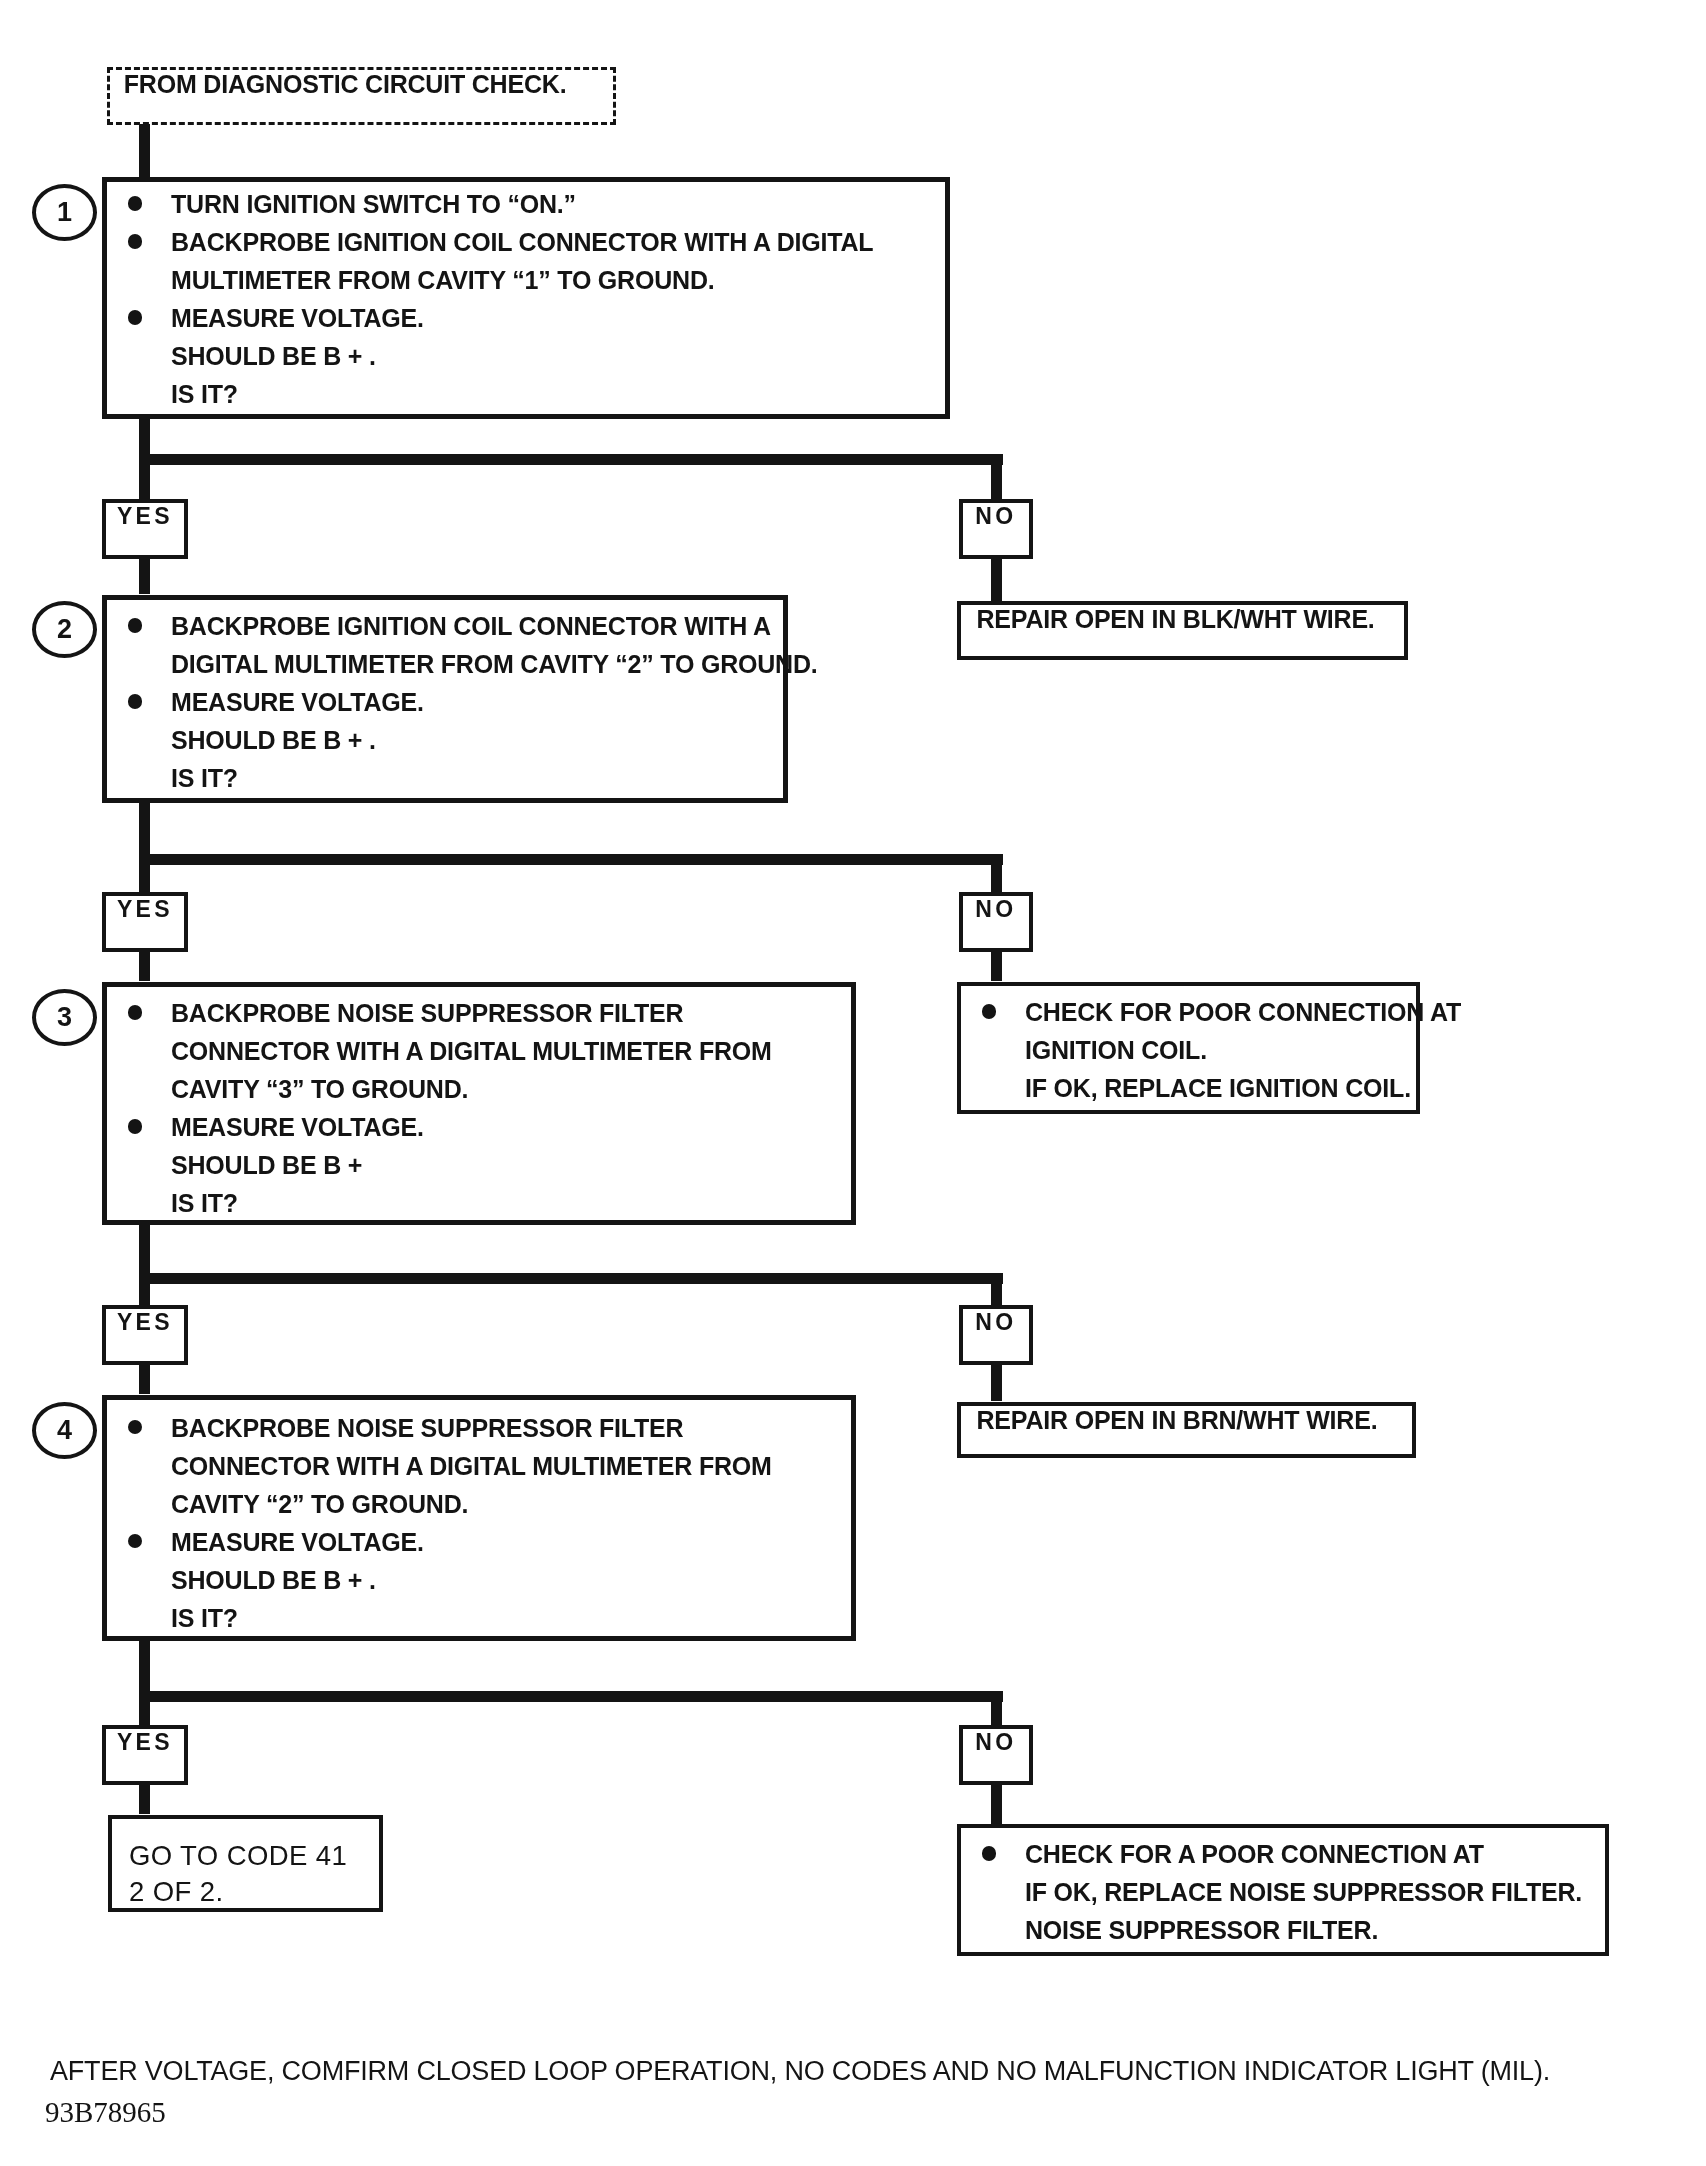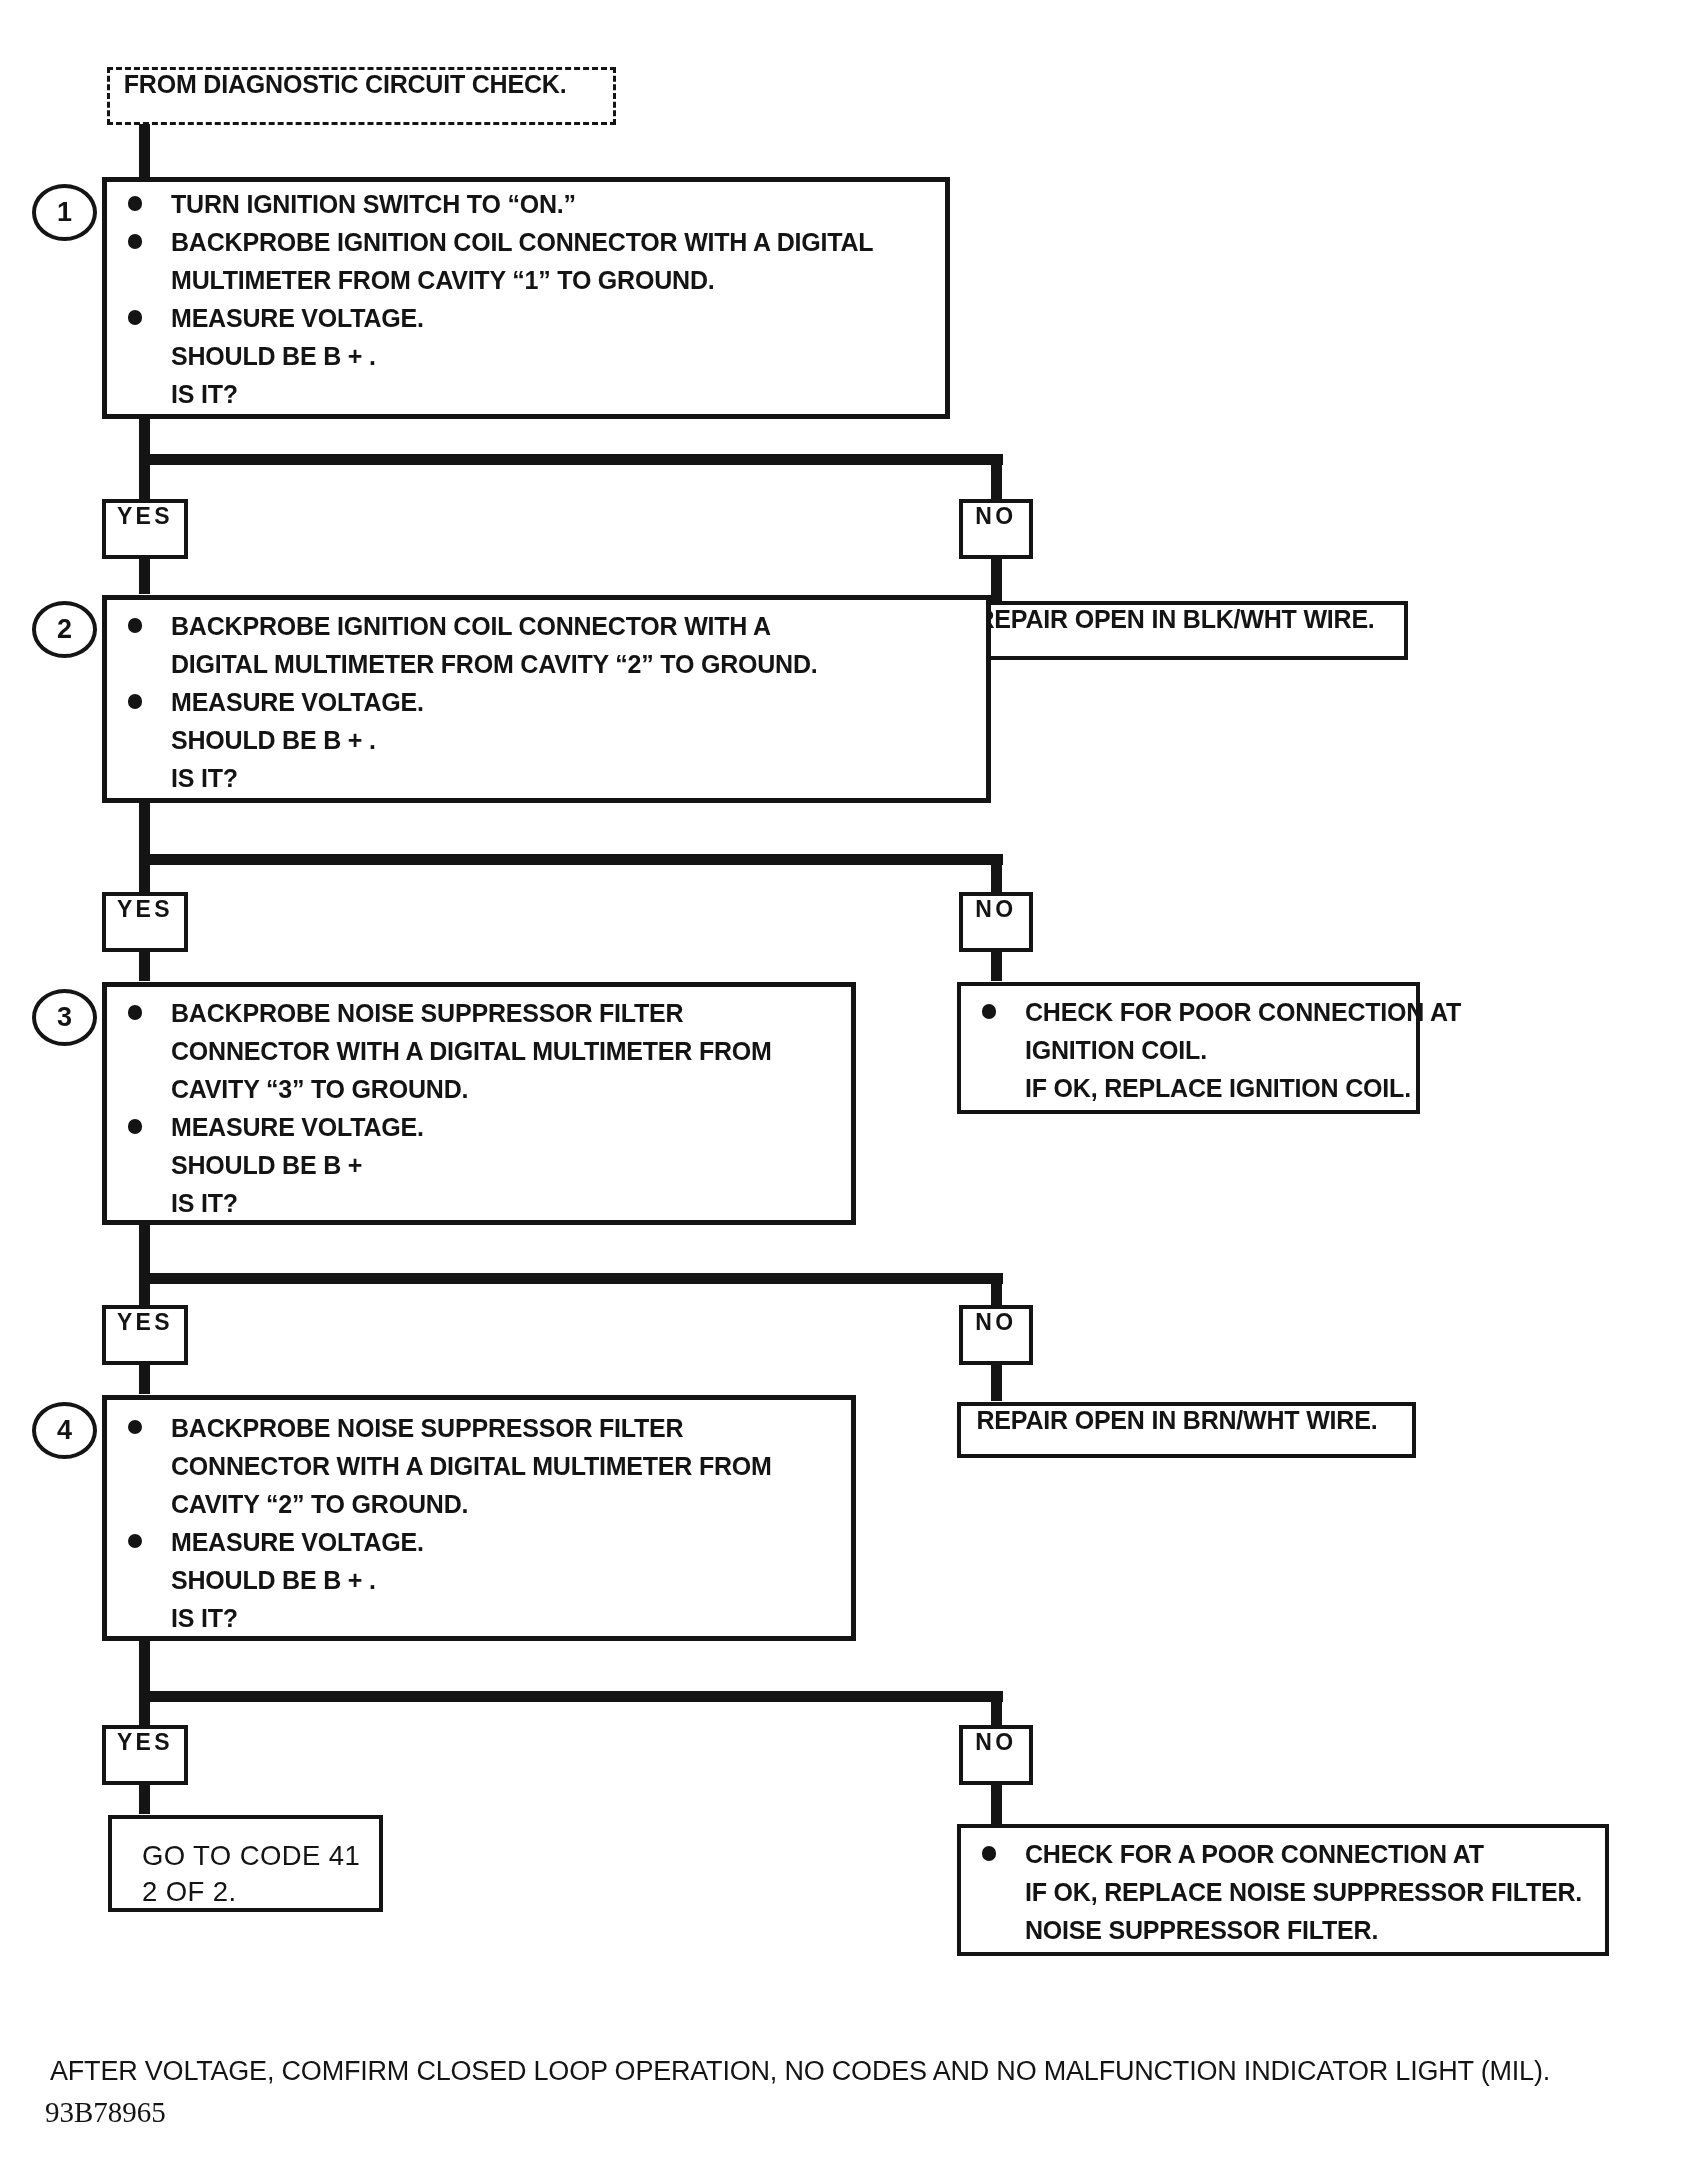"BACKPROBE IGNITION COIL CONNECTOR WITH A" div.stepbox { width: 889px -> 686px }
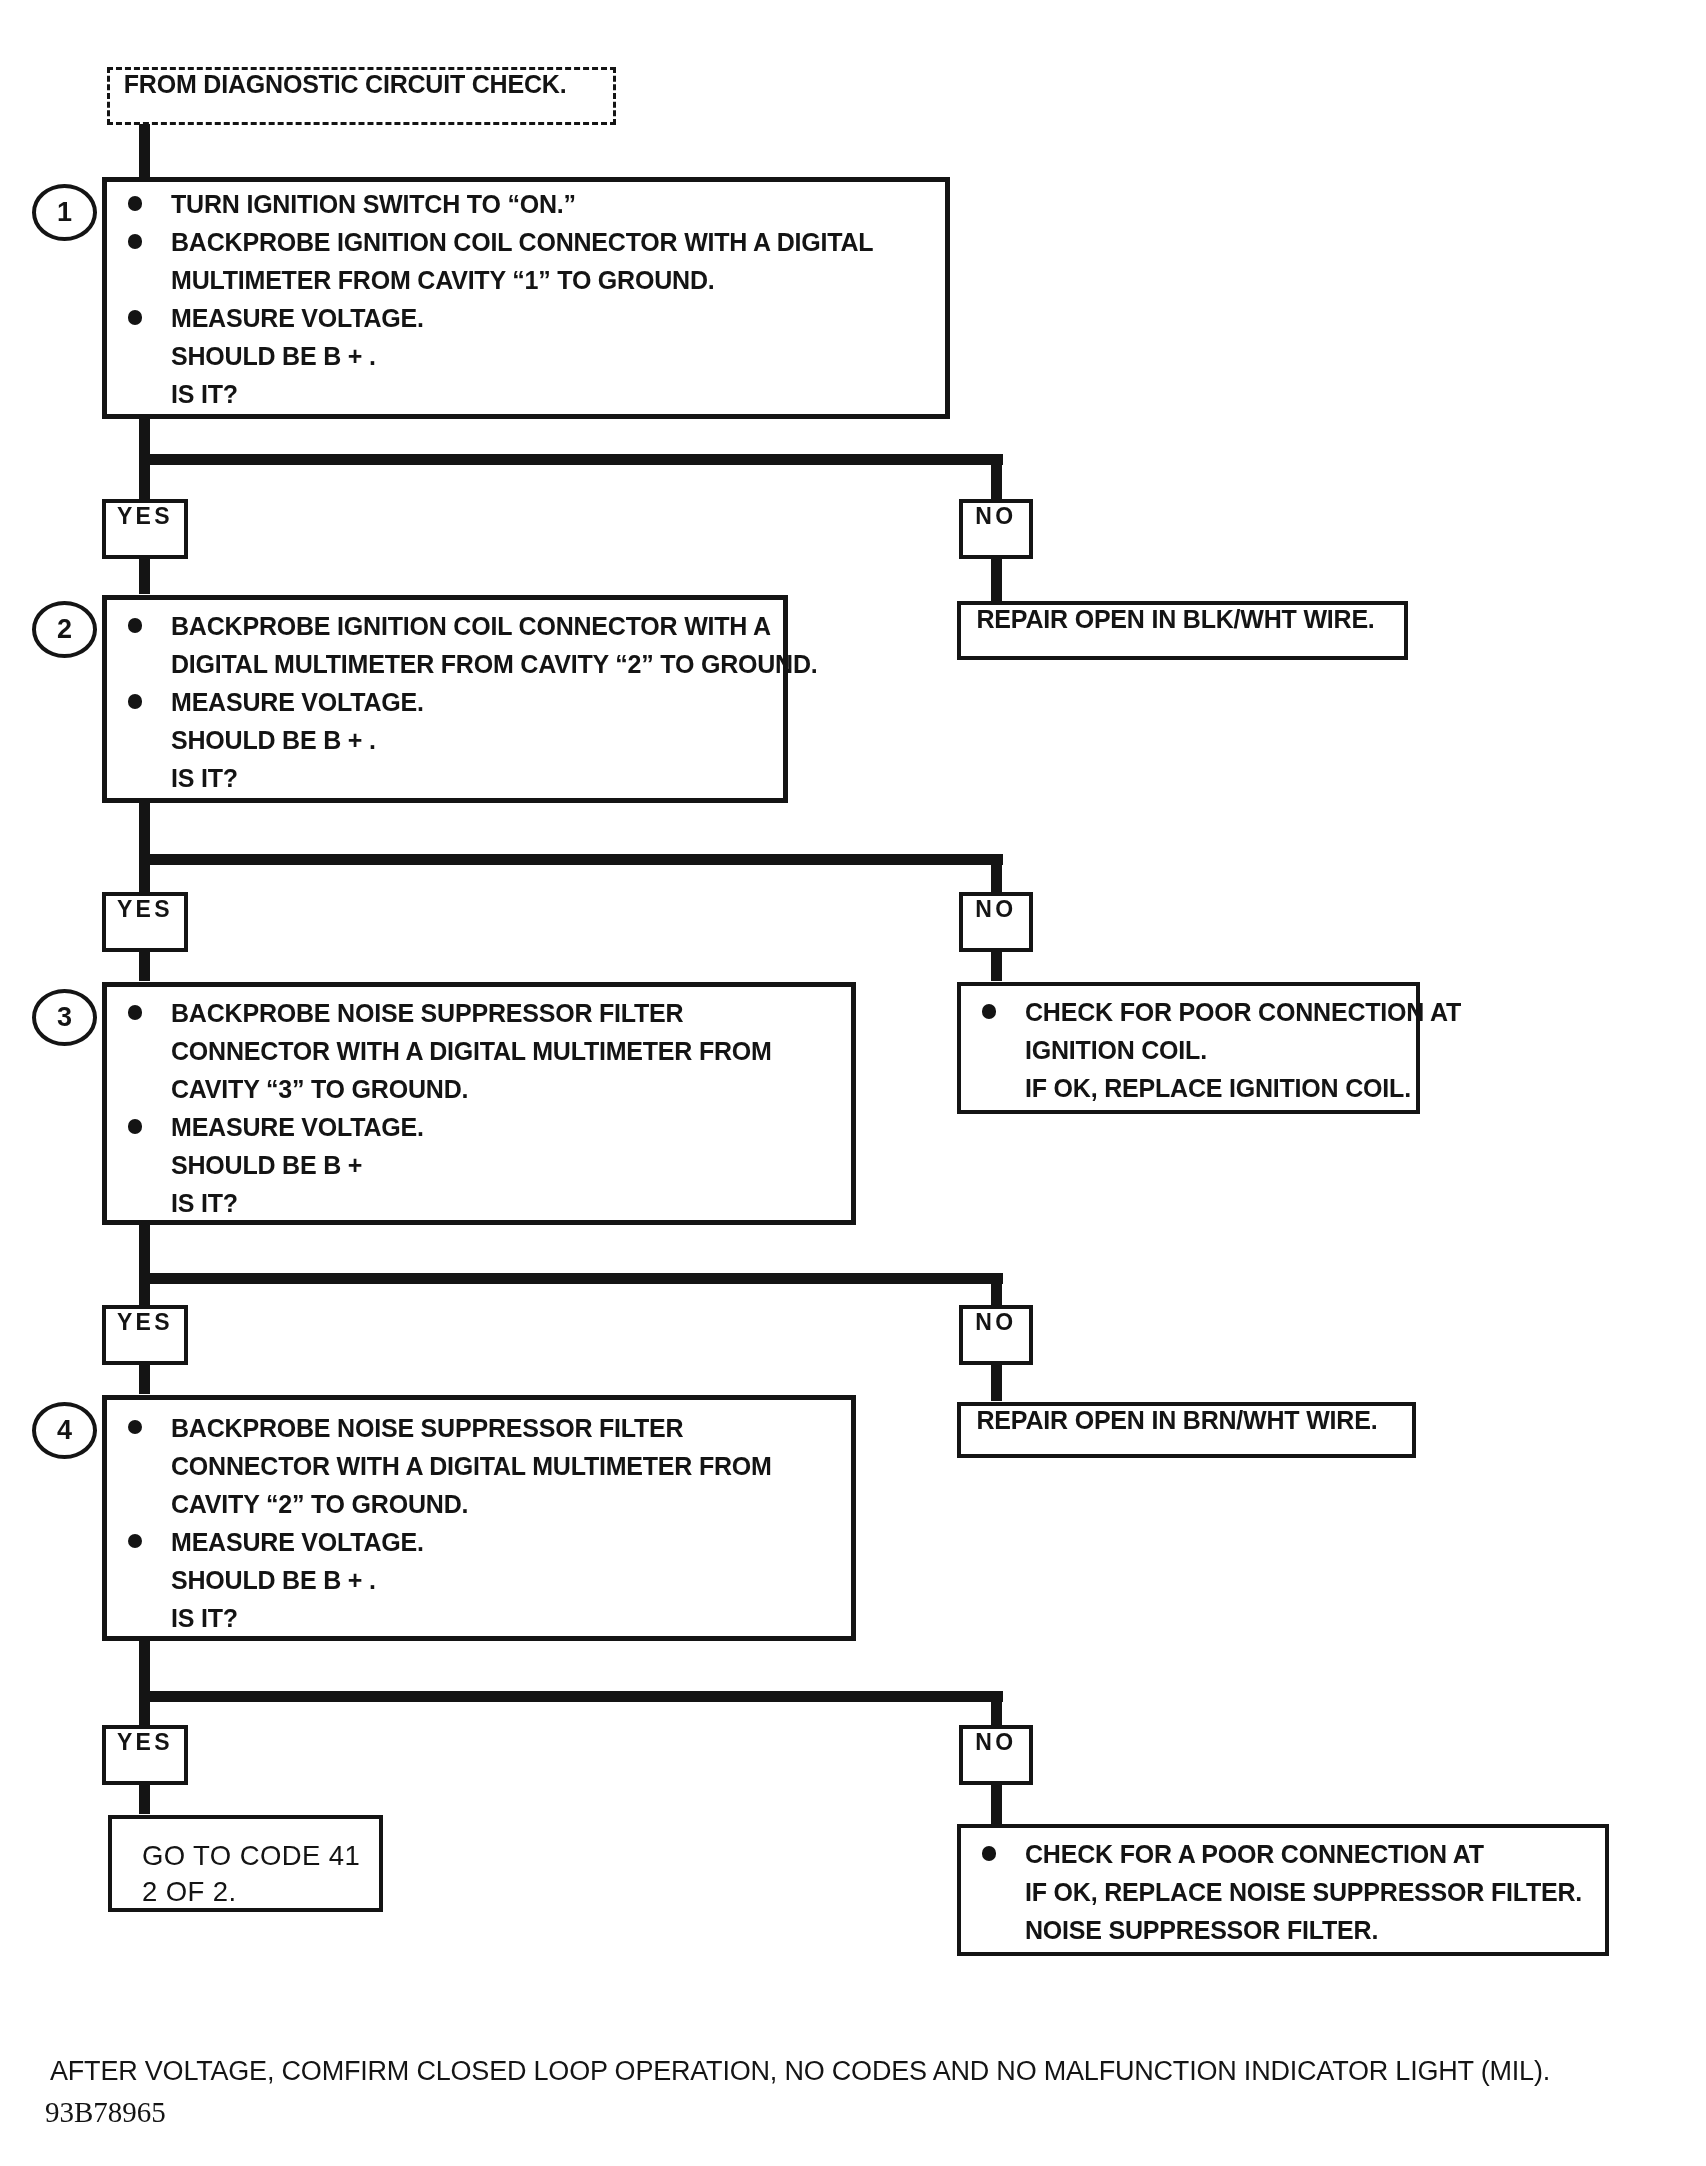"GO TO CODE 41" .goto { padding: 19px 0 0 30px -> 19px 0 0 17px }
